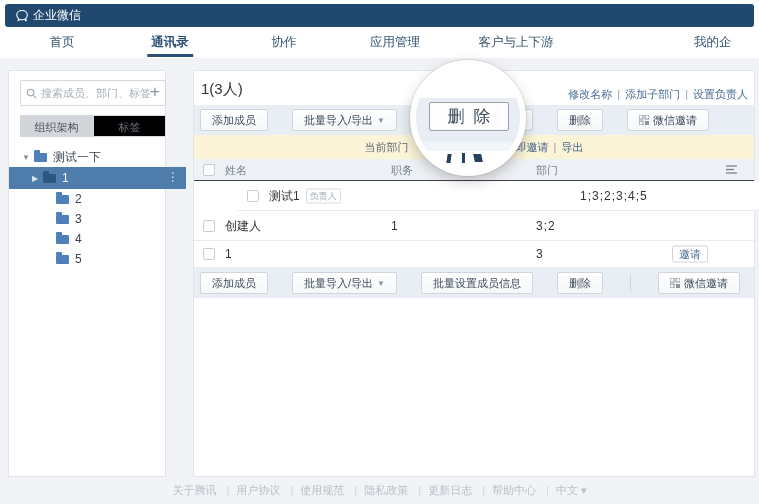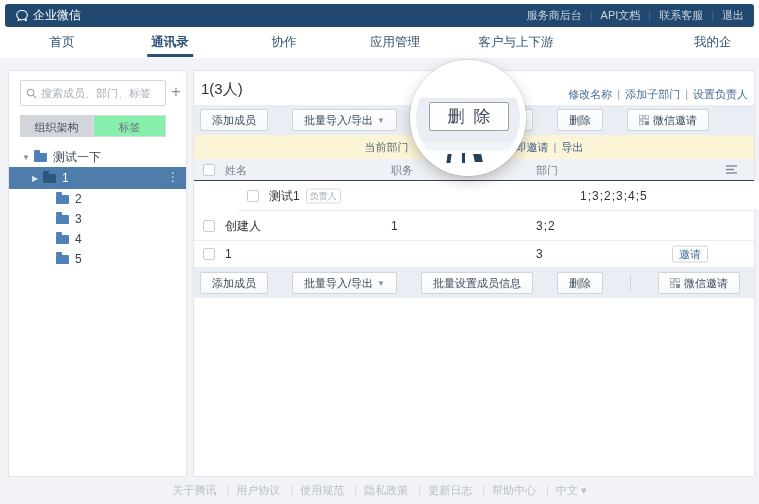"服务商后台" div.topbar-links { html: <div> <span>服务商后台</span> <span>API文档</span> <span>联系客服</span> <span>退出</span> </div> -> none }
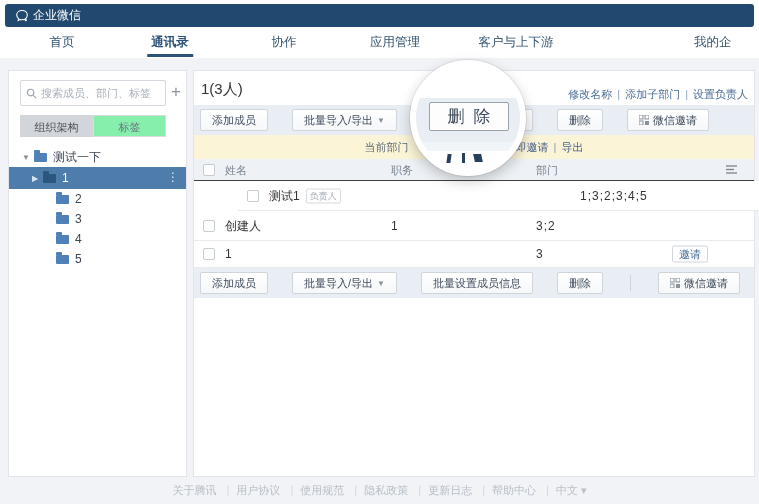"搜索成员、部门、标签" .sidebar { width: 179px -> 158px }
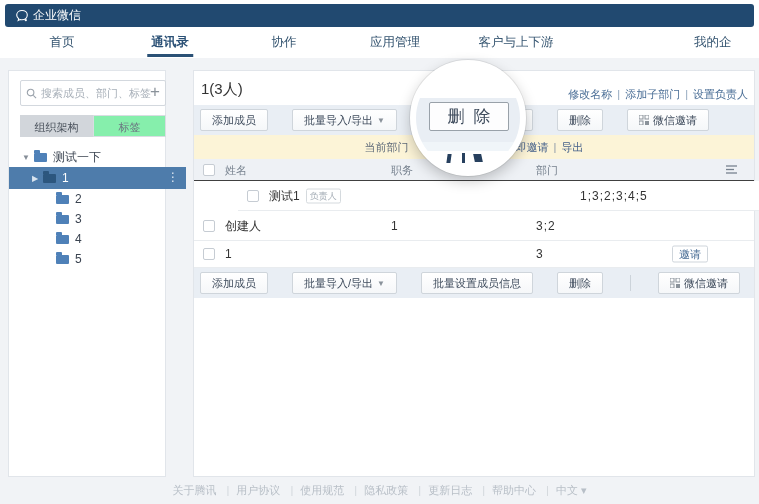"标签" .side-tab { background: #86efac -> #000000 }
